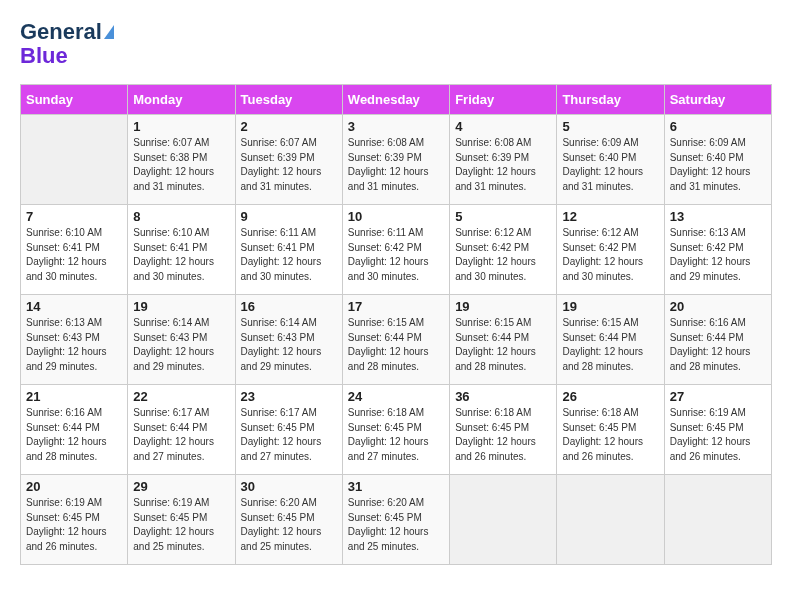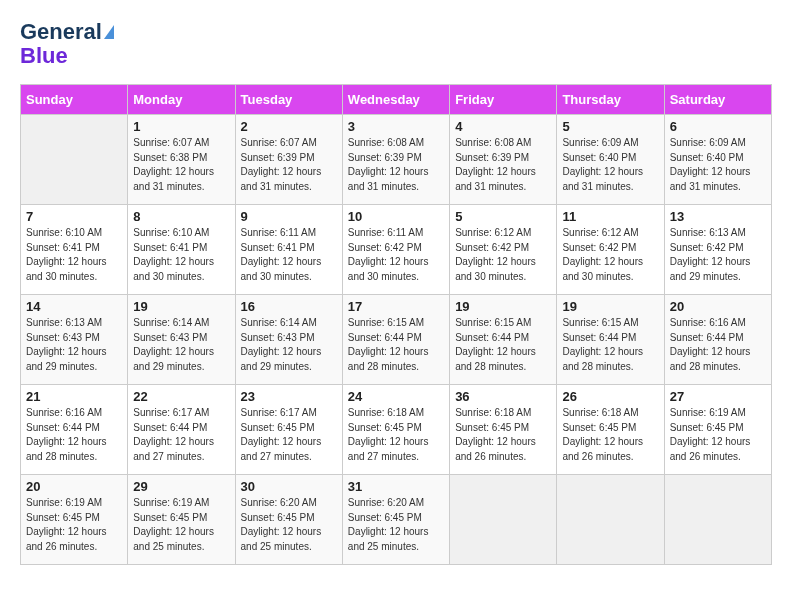"11" span.day-num { text: 11 -> 12 }
